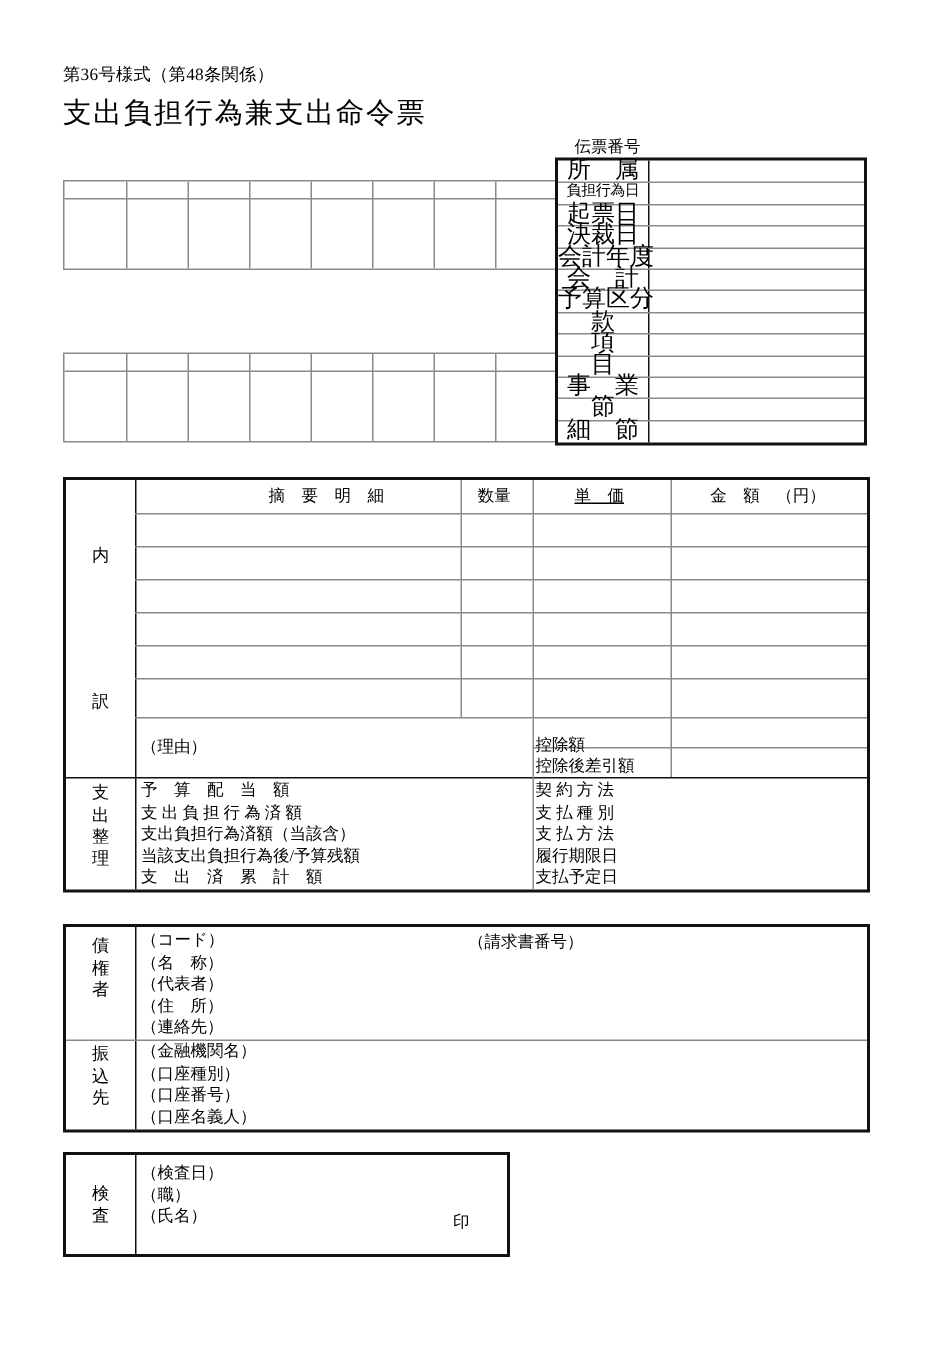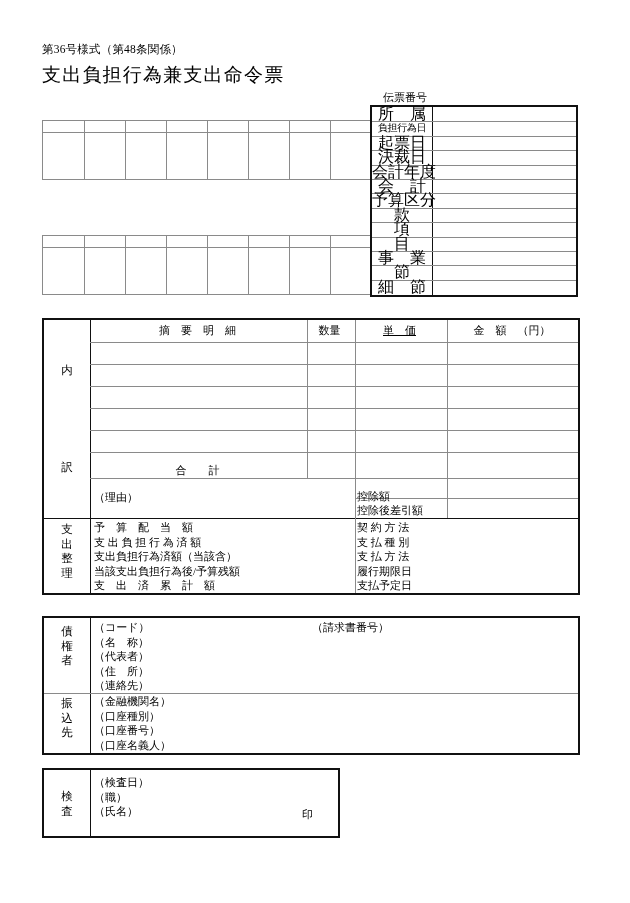"摘 要 明 細" div.cell-text { padding-left: none -> 20px }
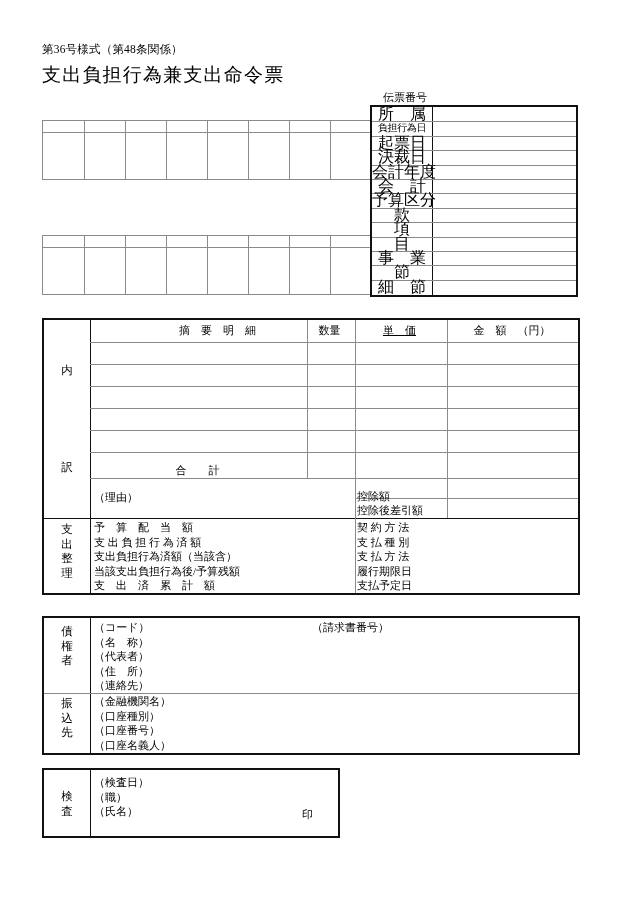"合 計" div.cell-text { html: <div>合 計</div> -> none }
